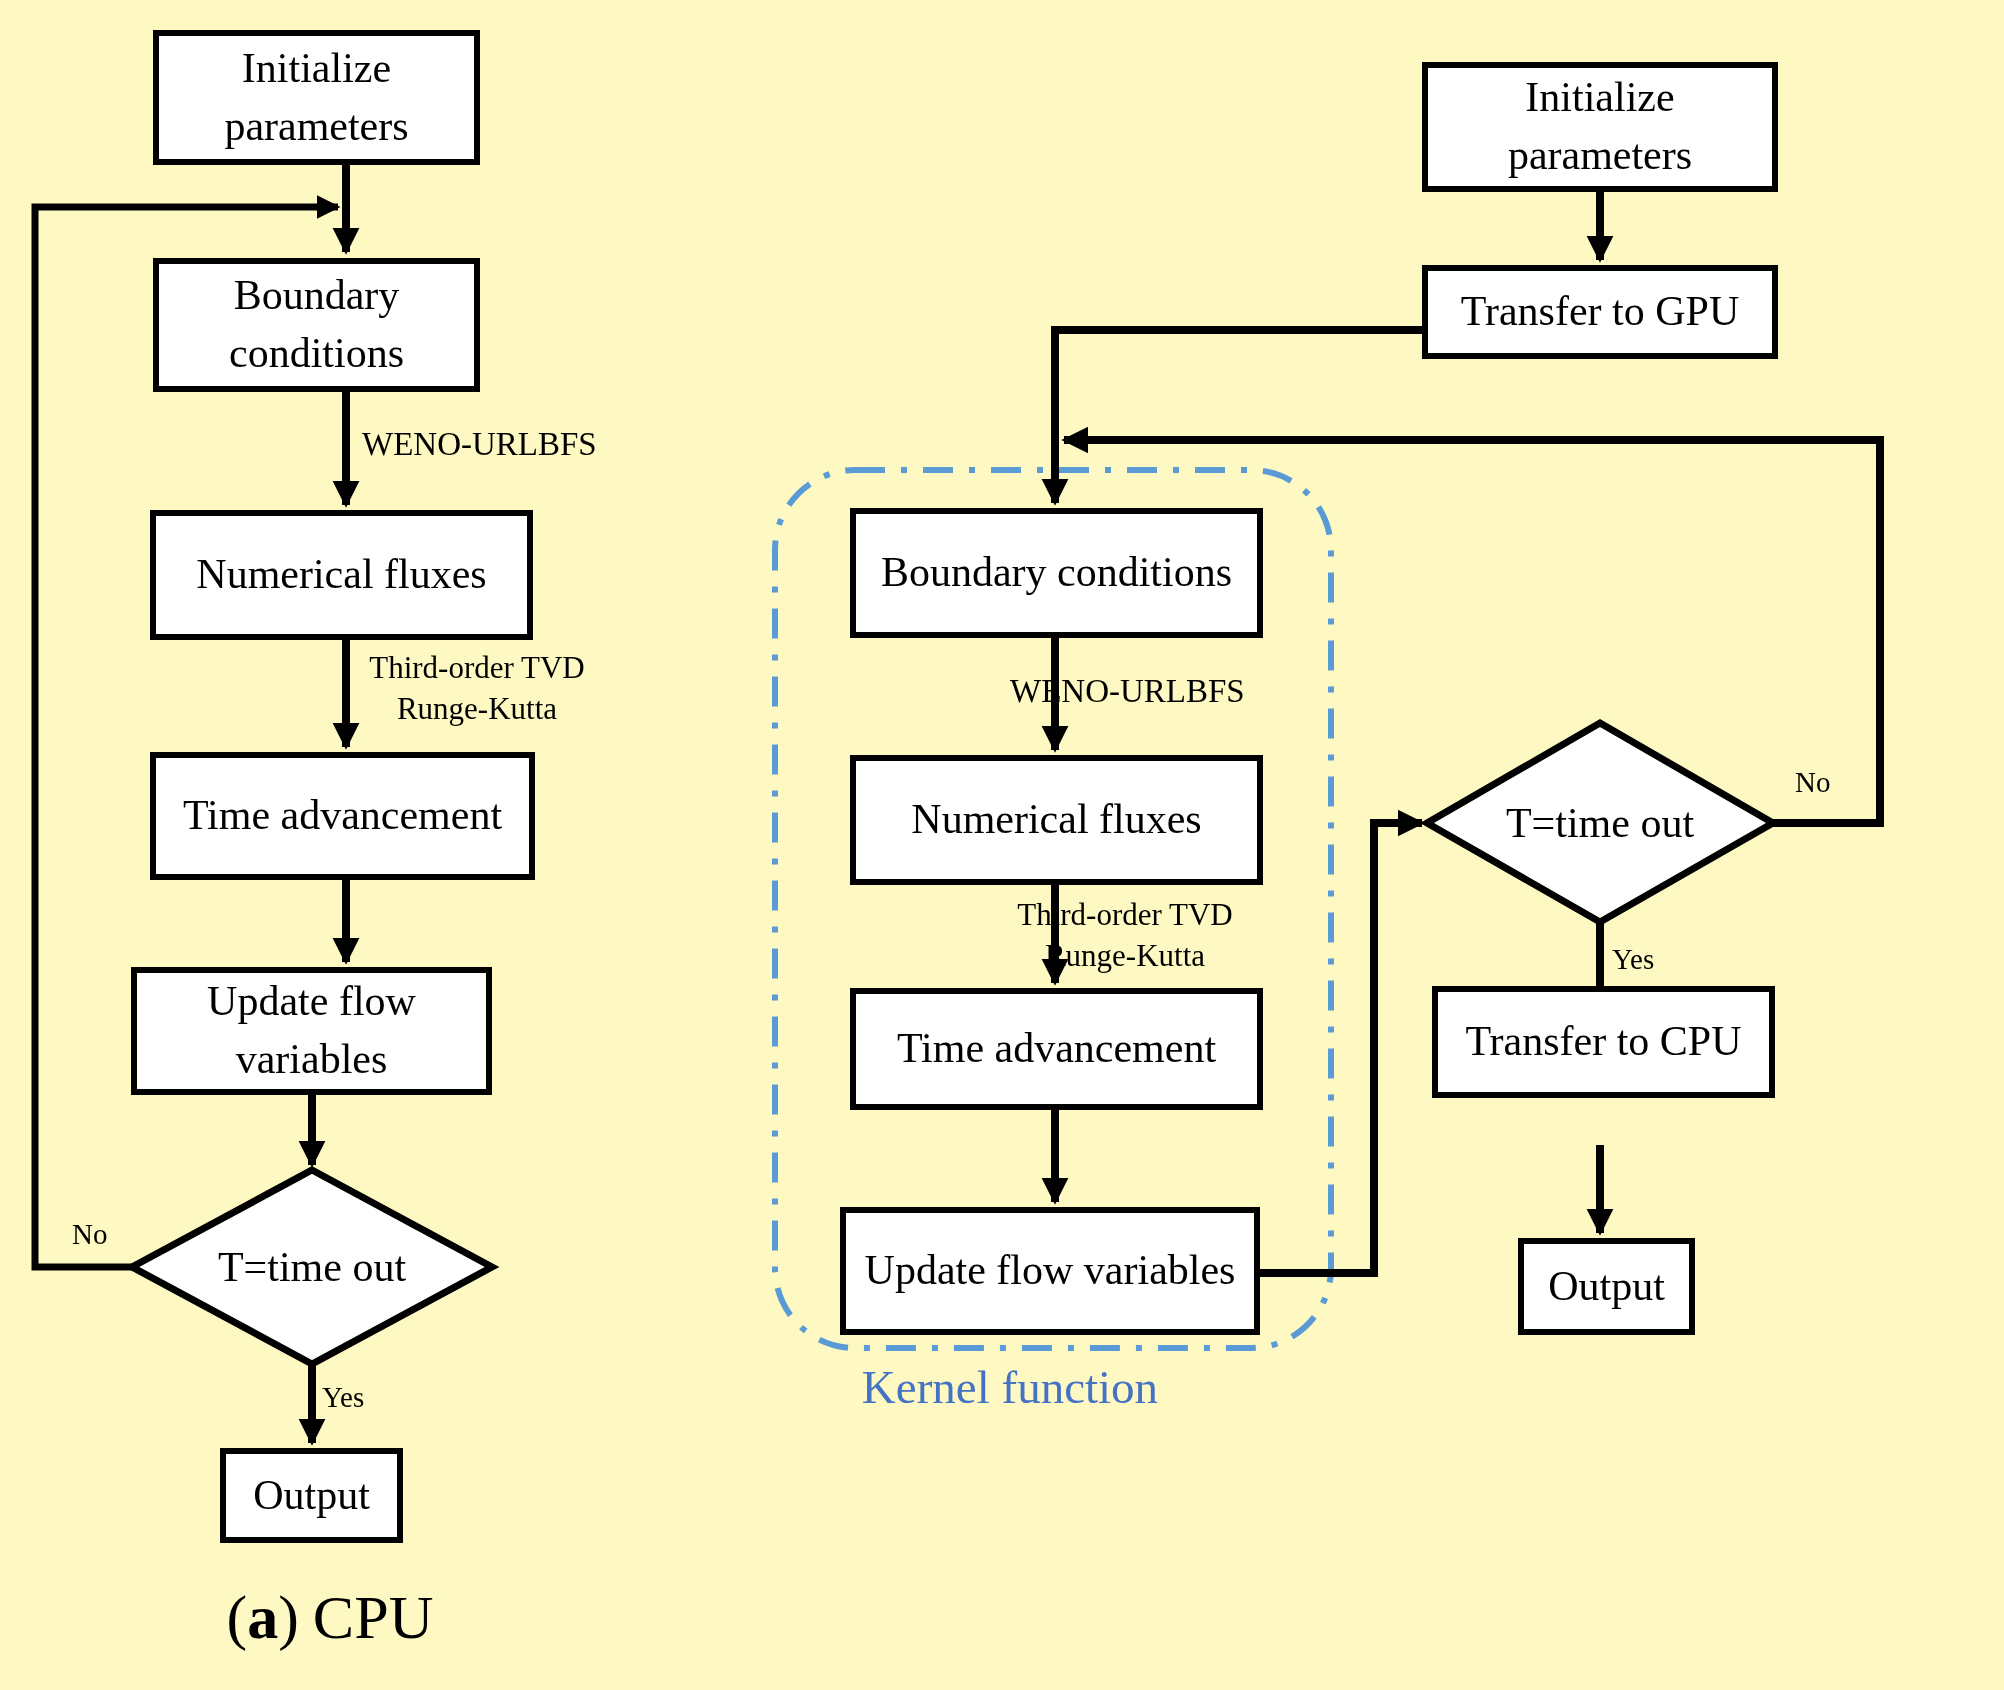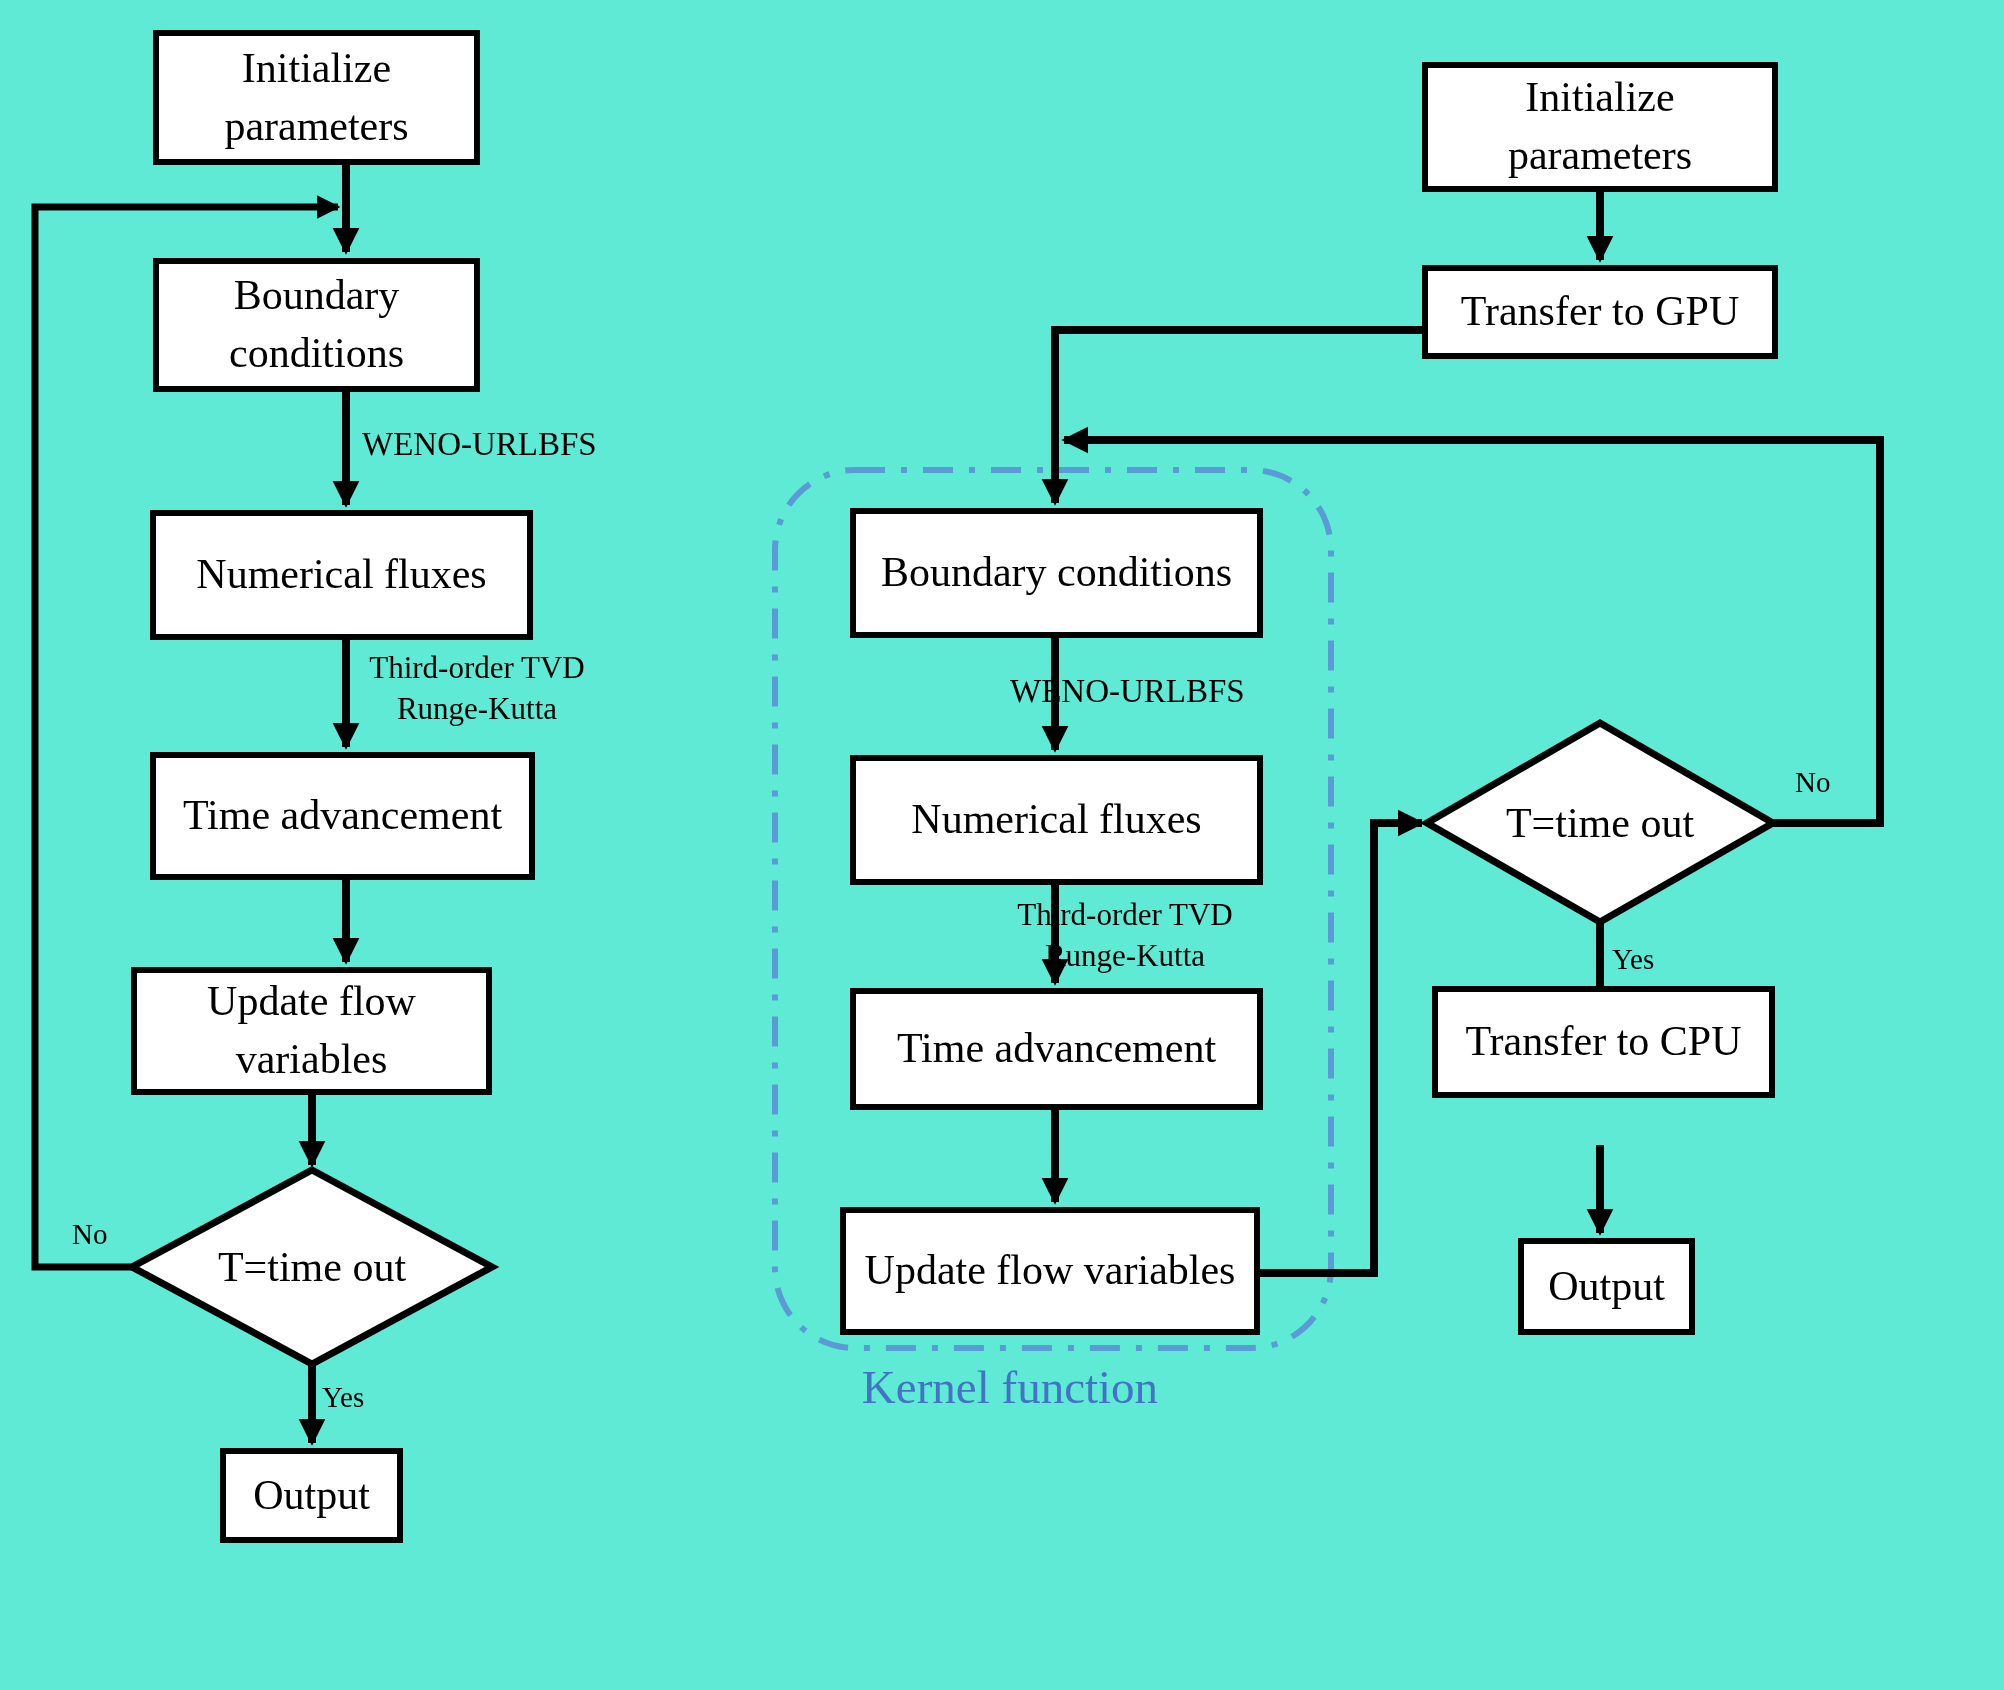"Initialize parameters" #stage { background: #5eead4 -> #fef9c3 }
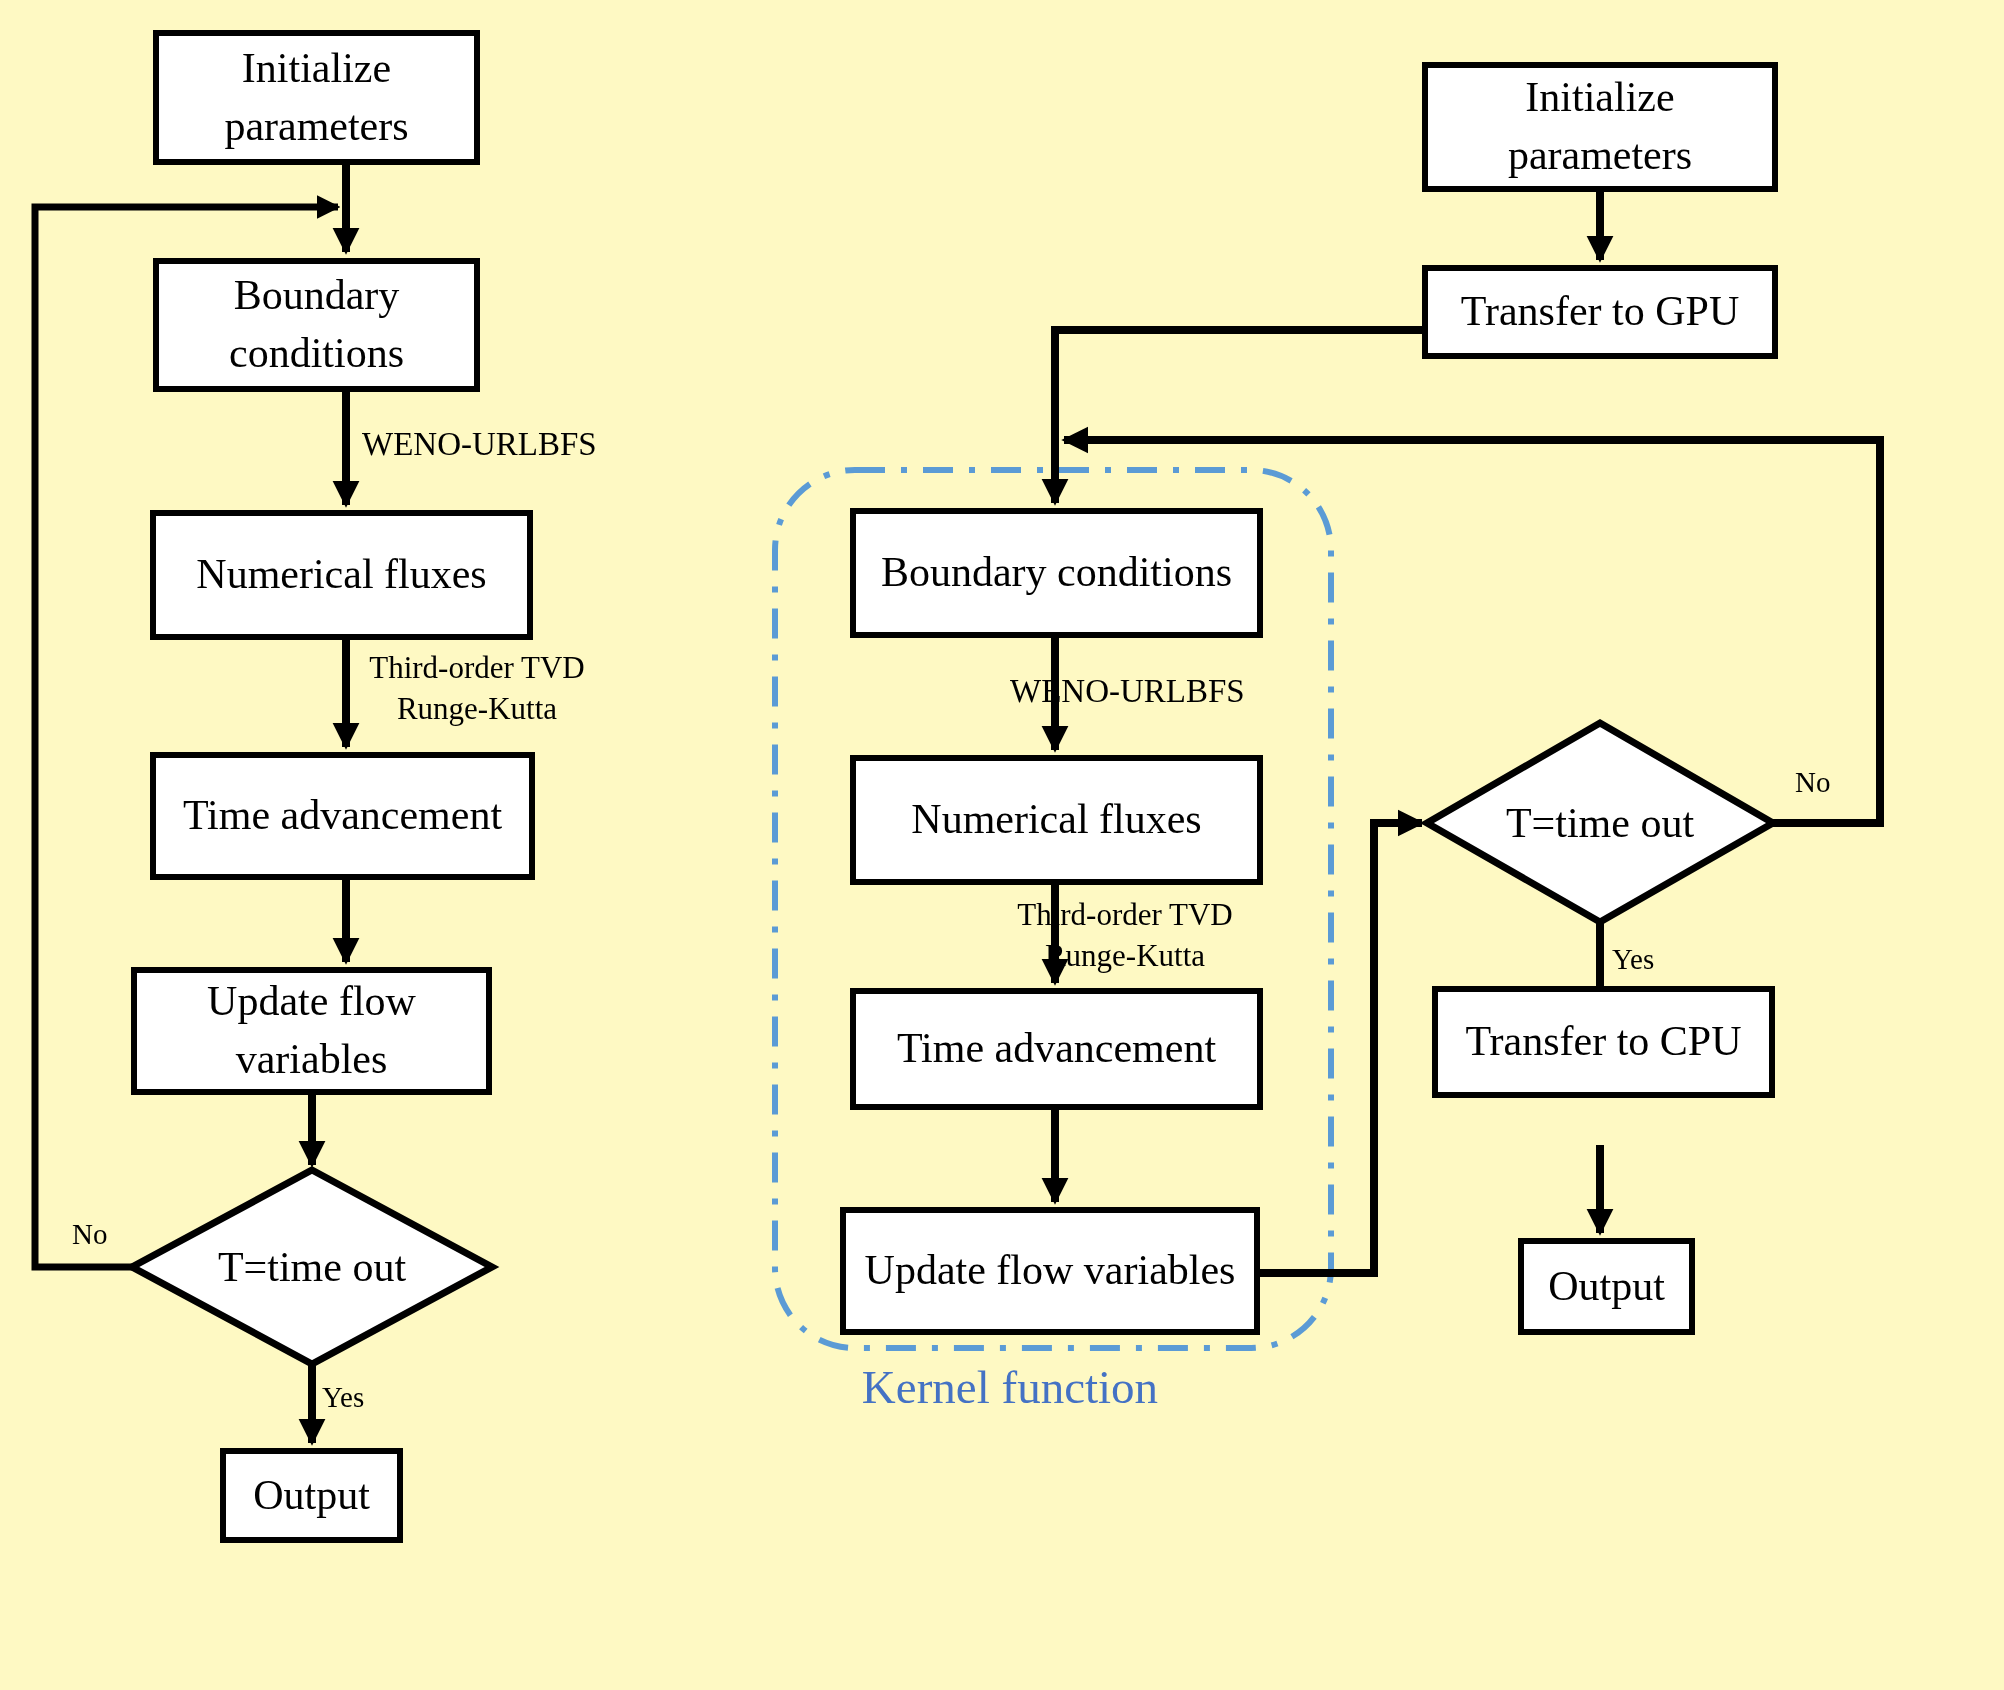"(a) CPU" div.caption { html: none -> <div> <span>(</span><b>a</b><span>)</span><span>CPU</span> </div> }
